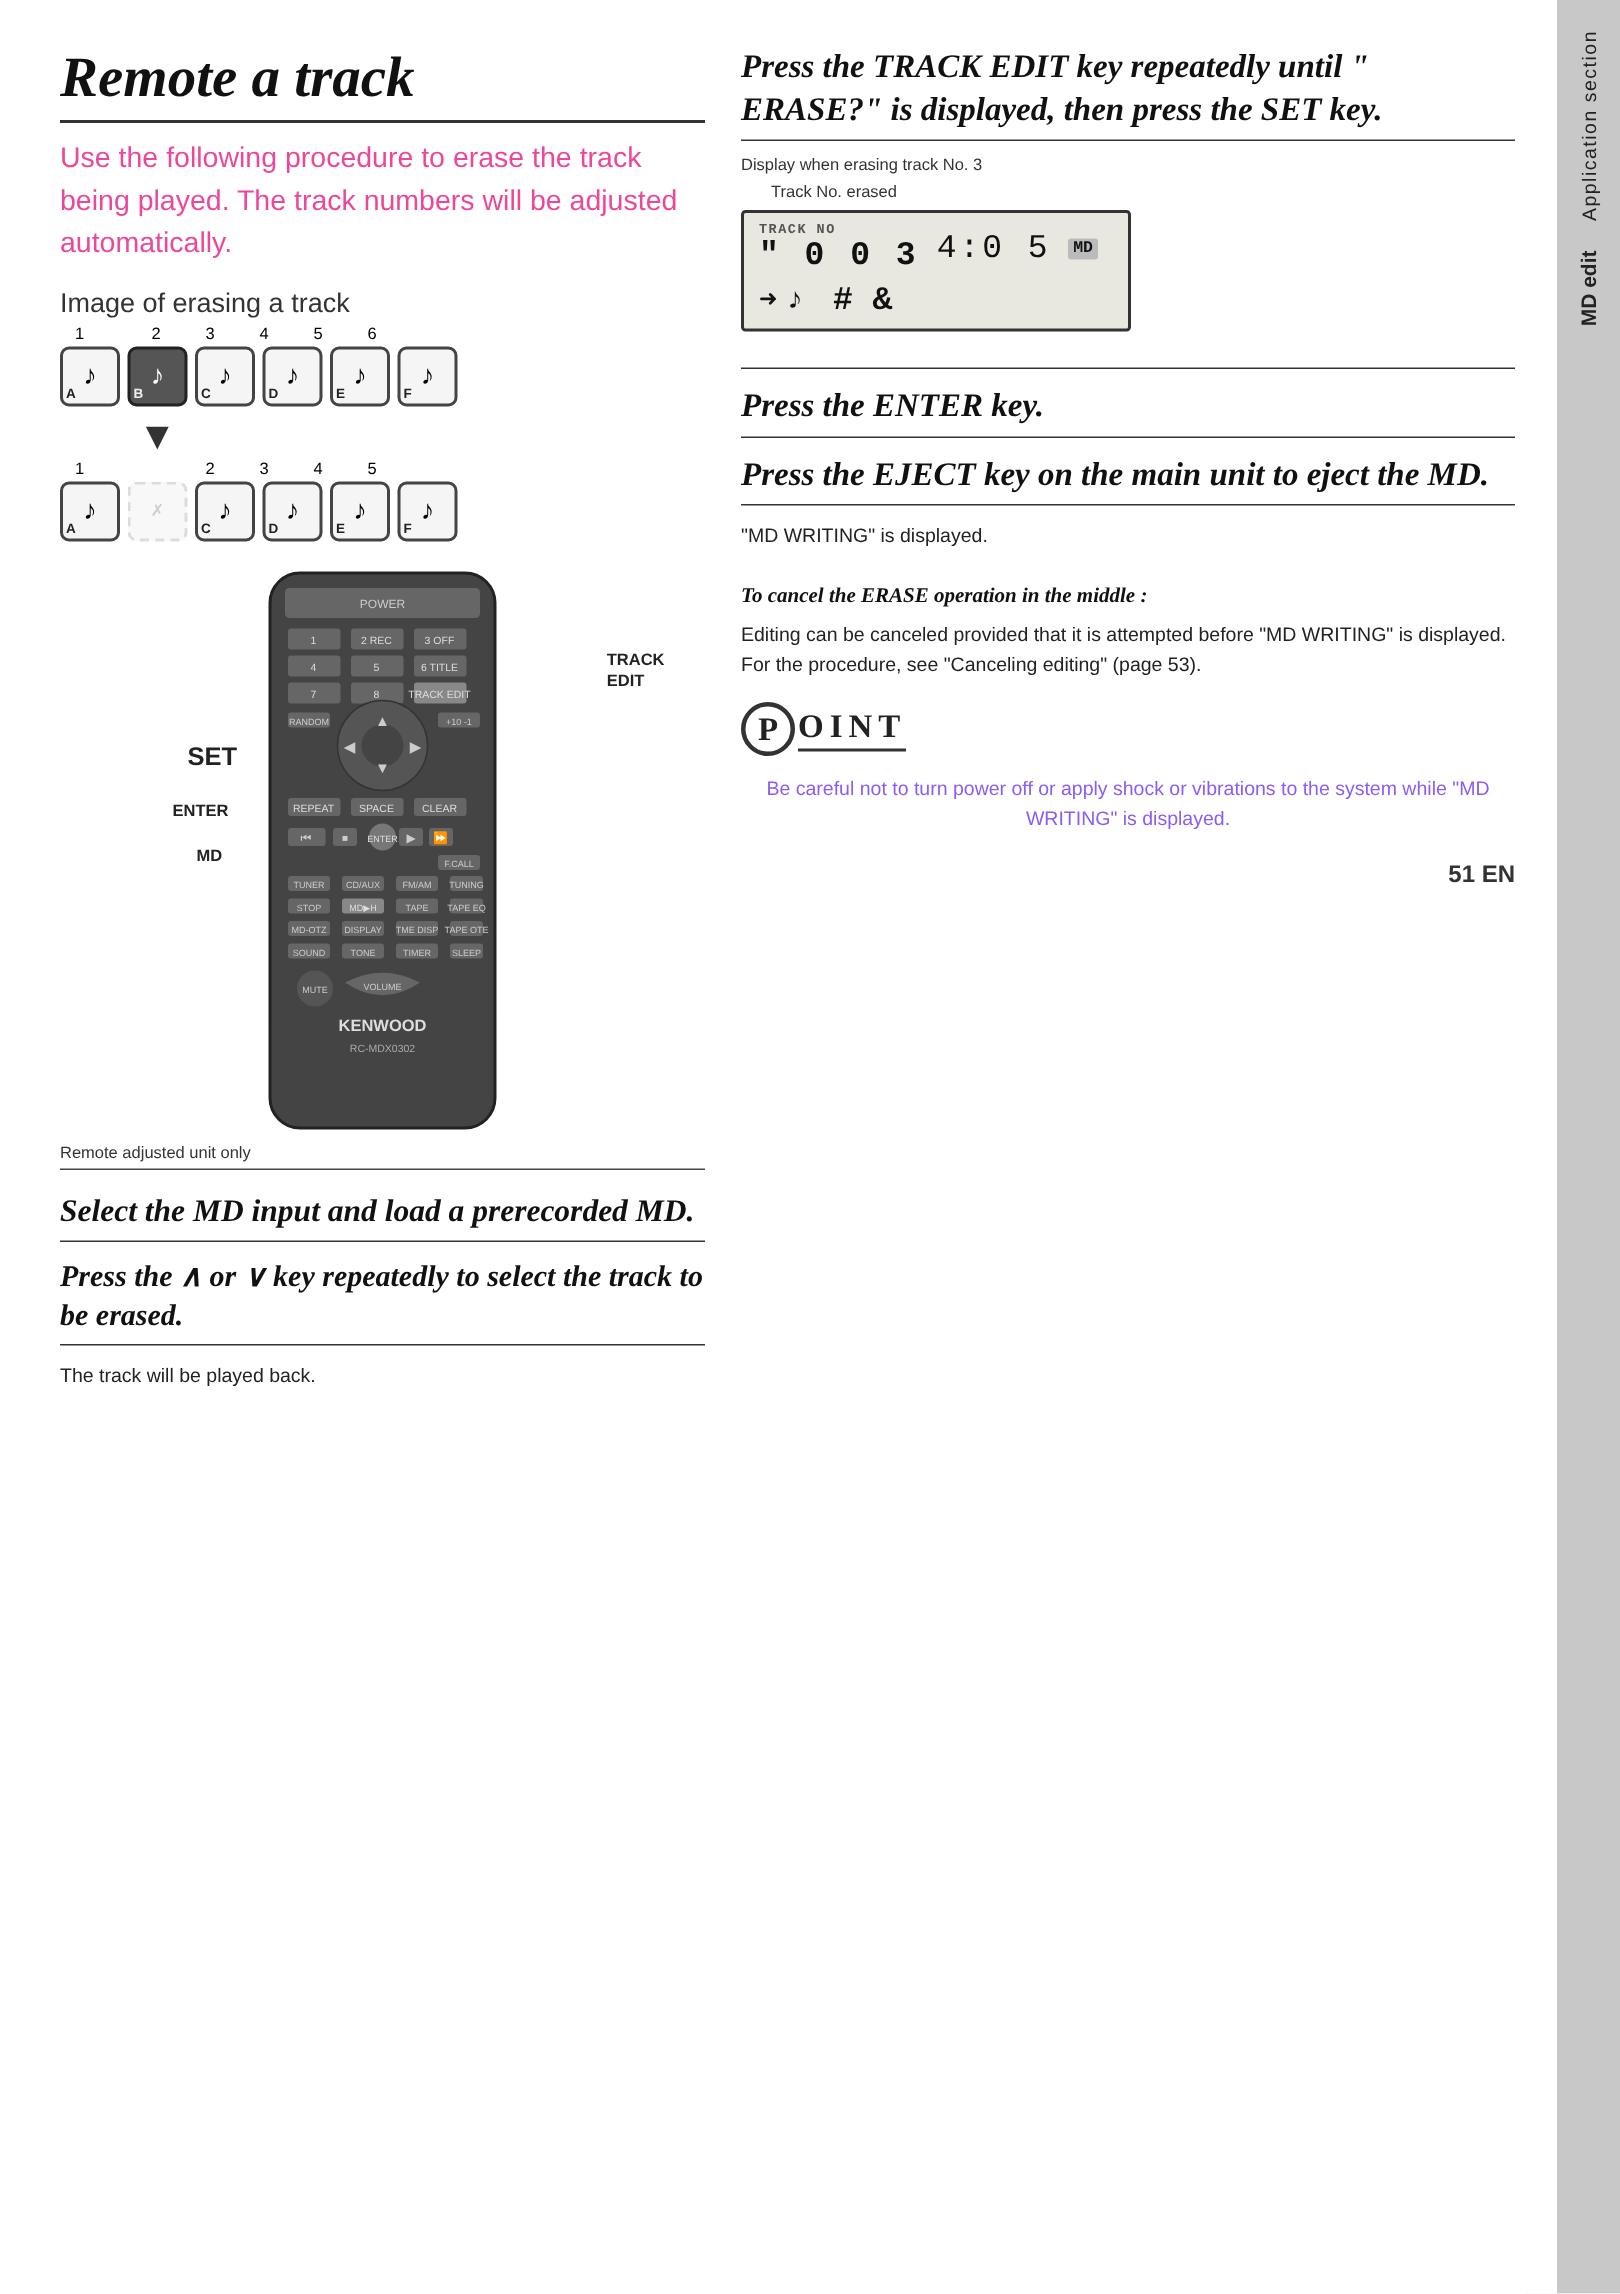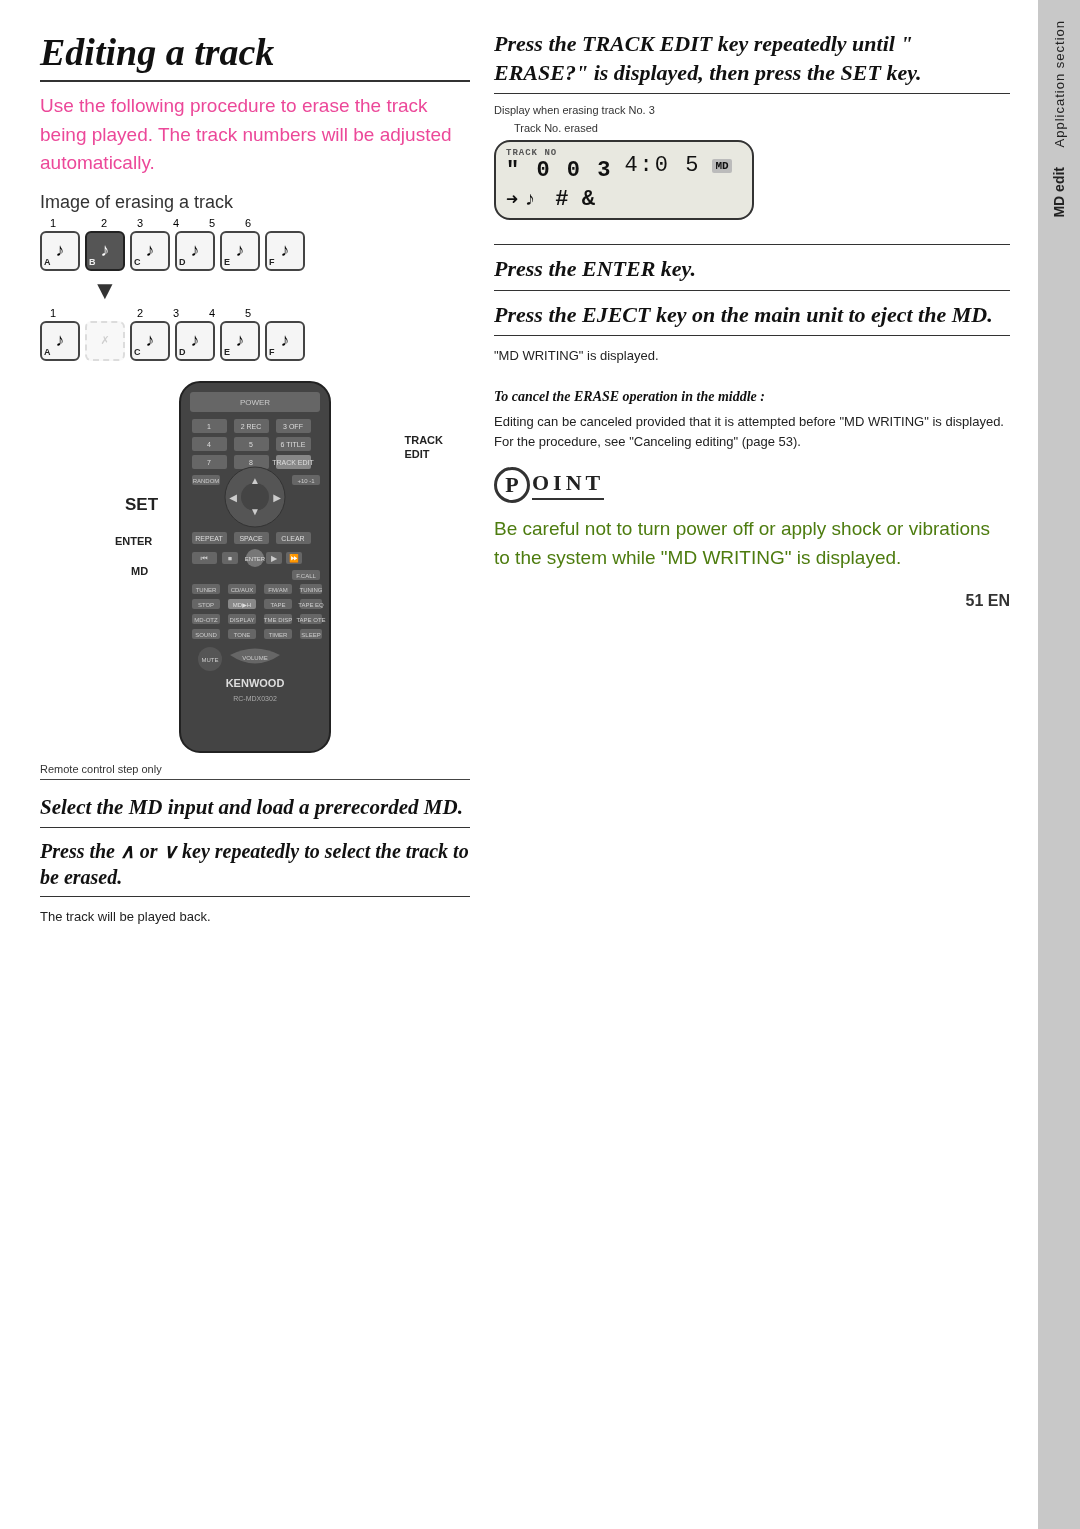"Editing a track" h1.page-title { text: Editing -> Remote }
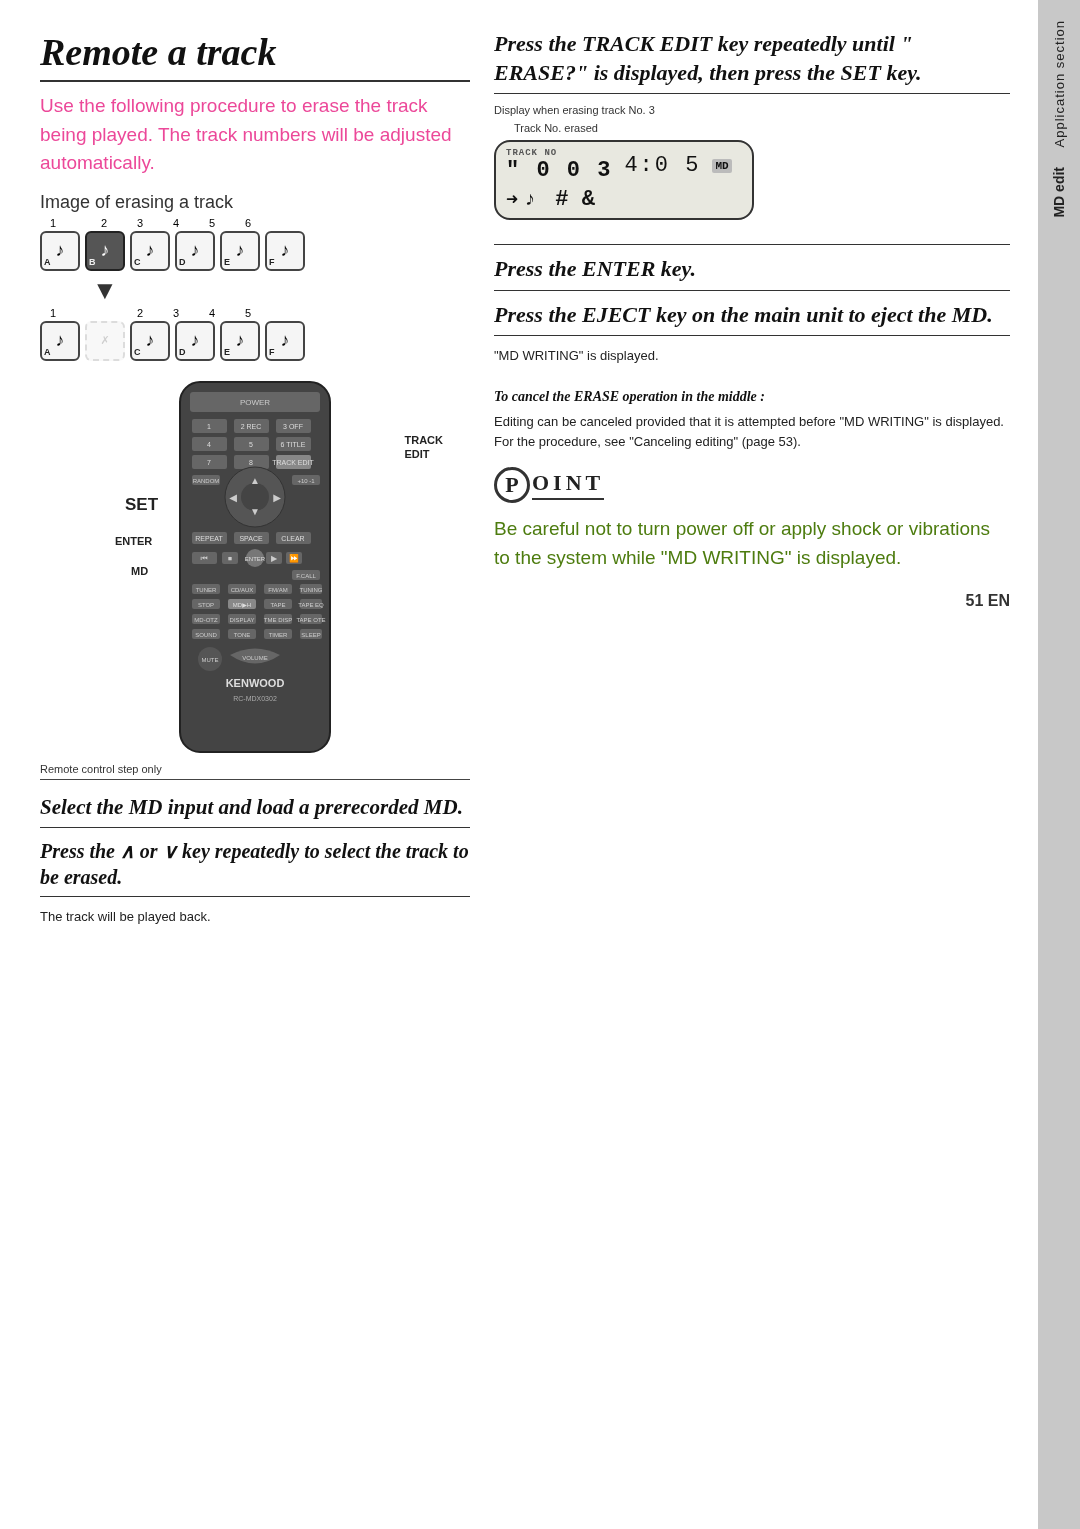"TRACK NO" .display-box { border-radius: 16px -> 3px }
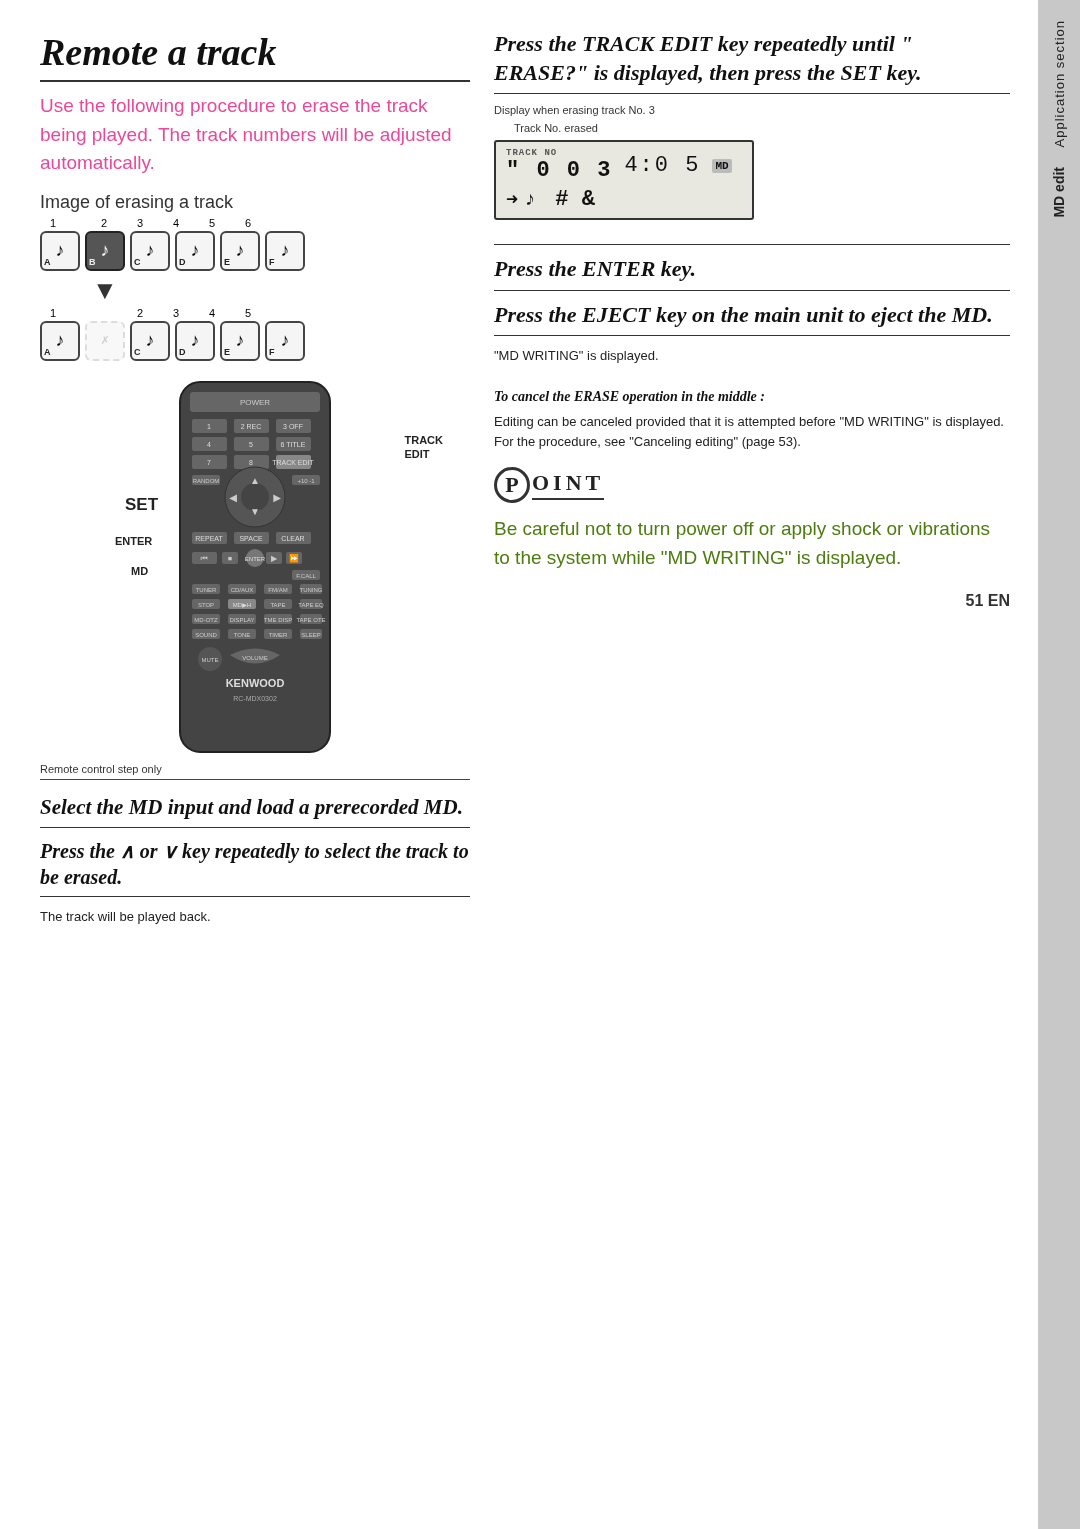"Be careful not to turn" .point-text { color: #4d7c0f -> #8b5cf6; font-size: 19px -> 13px; text-align: none -> center }
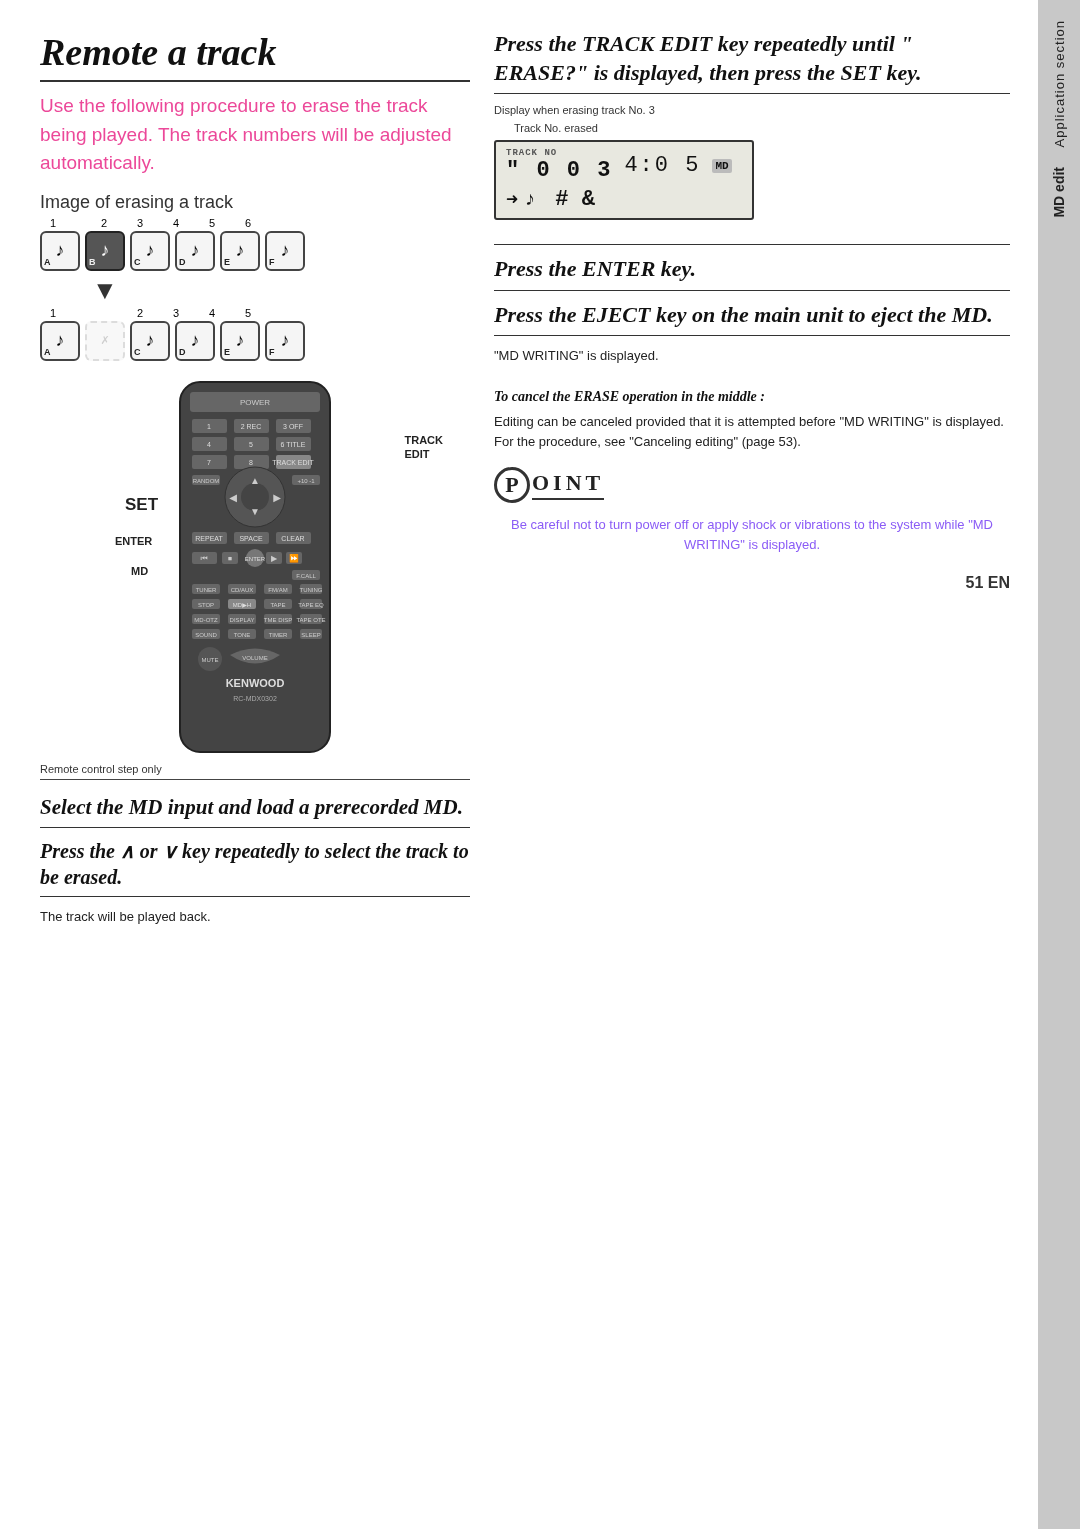"Remote control step only" div.remote-caption { text: control step -> adjusted unit }
